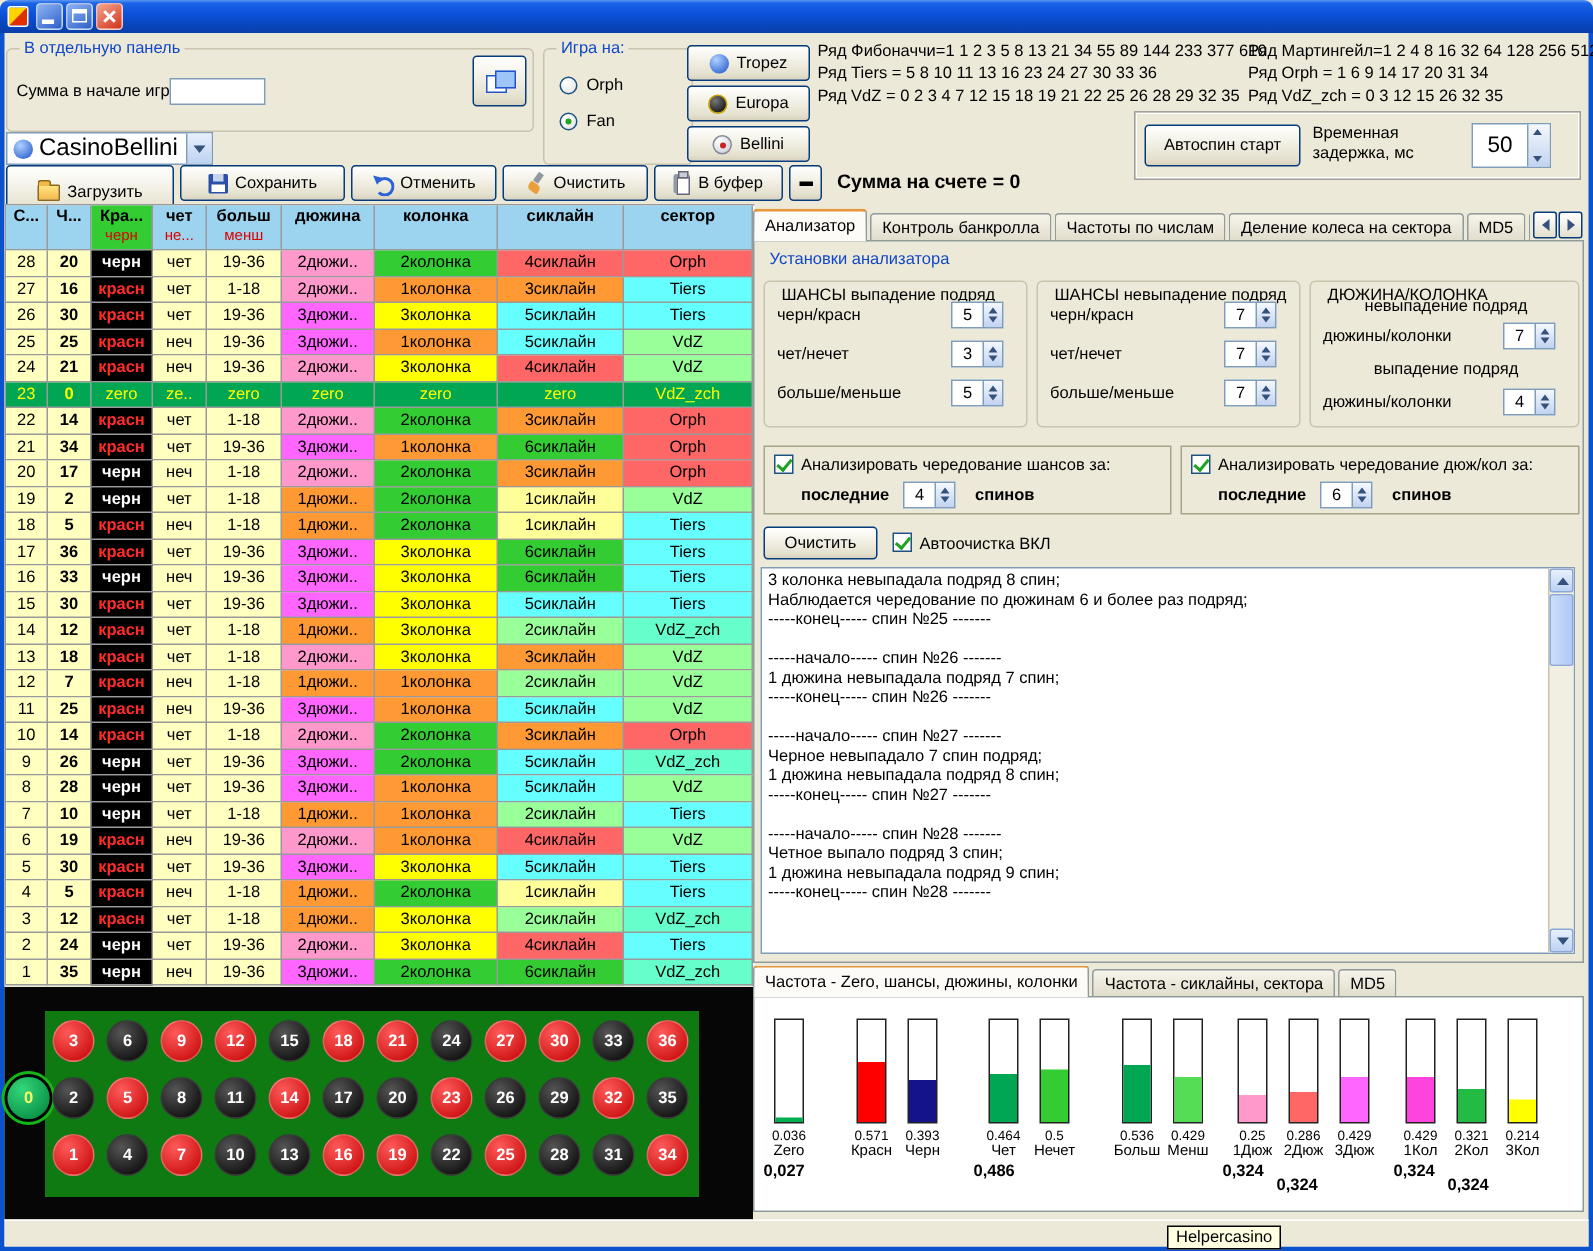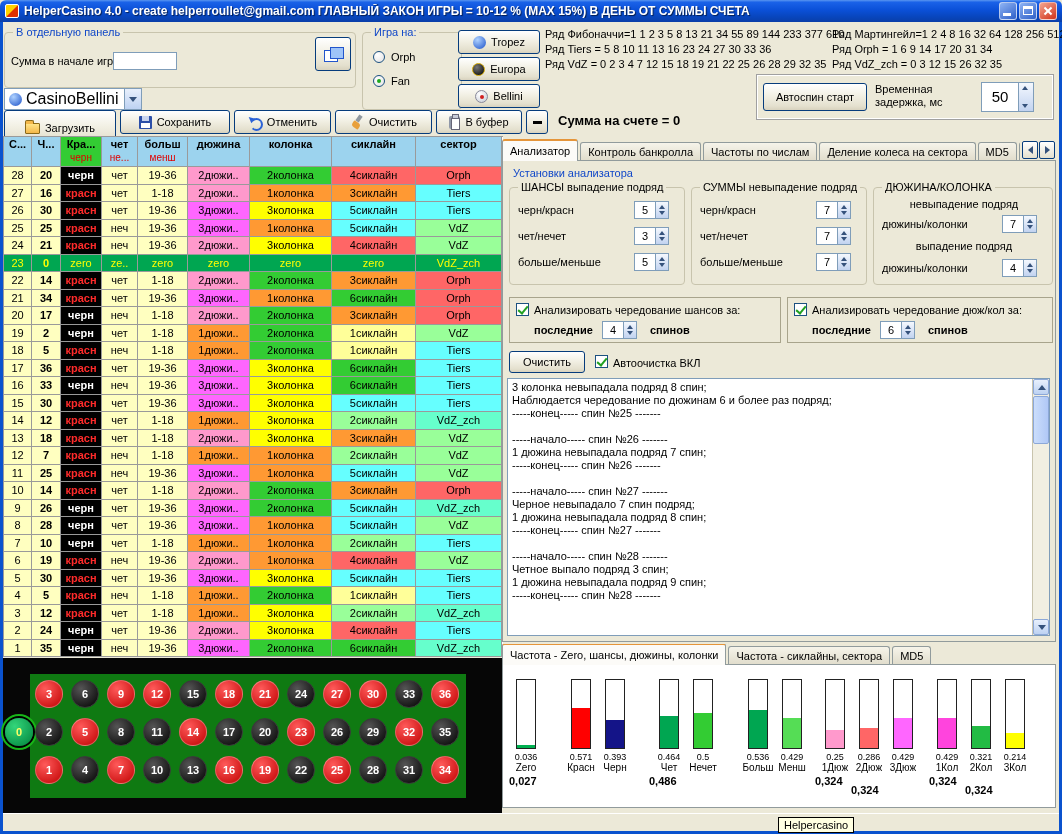"HelperCasino 4.0 - create" div.title { html: <div>HelperCasino 4.0 - create helperroullet@gmail.com ГЛАВНЫЙ ЗАКОН ИГРЫ = 10-12 % (MAX 15%) В ДЕНЬ ОТ СУММЫ СЧЕТА</div> -> none }
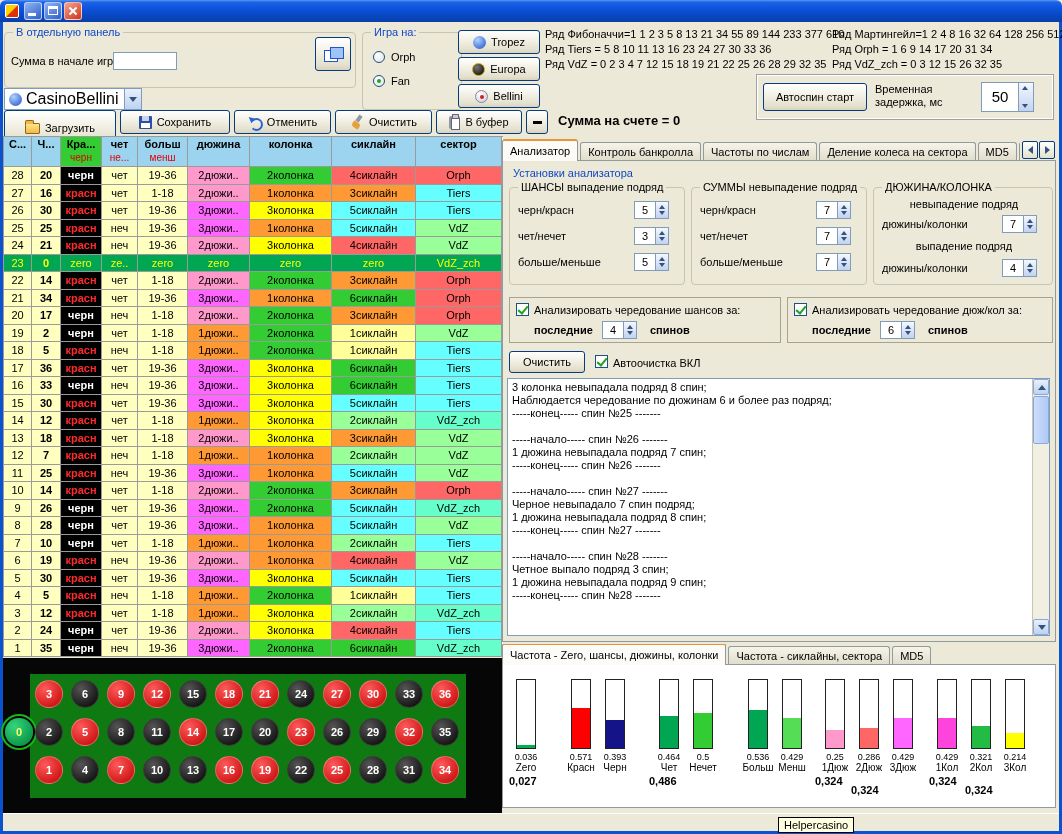"ШАНСЫ выпадение подряд" .gb.dark>.legend { margin-top: none -> 10px }
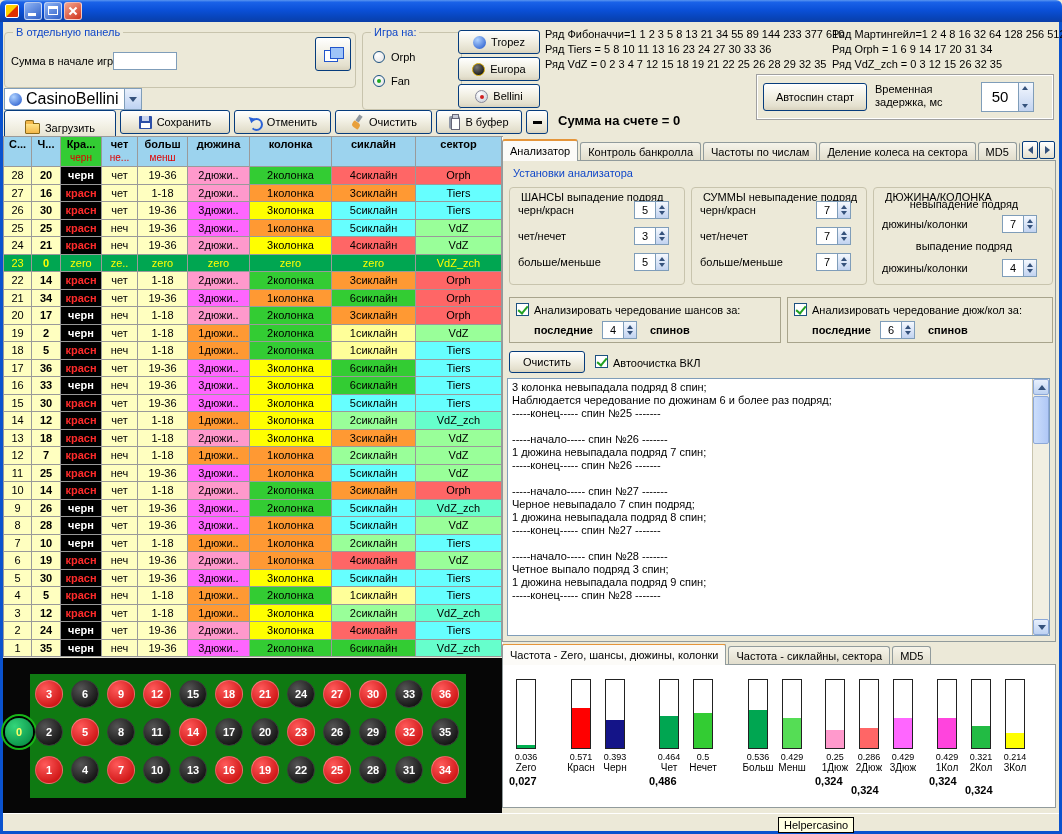"СУММЫ невыпадение подряд" span.legend { text: СУММЫ -> ШАНСЫ }
